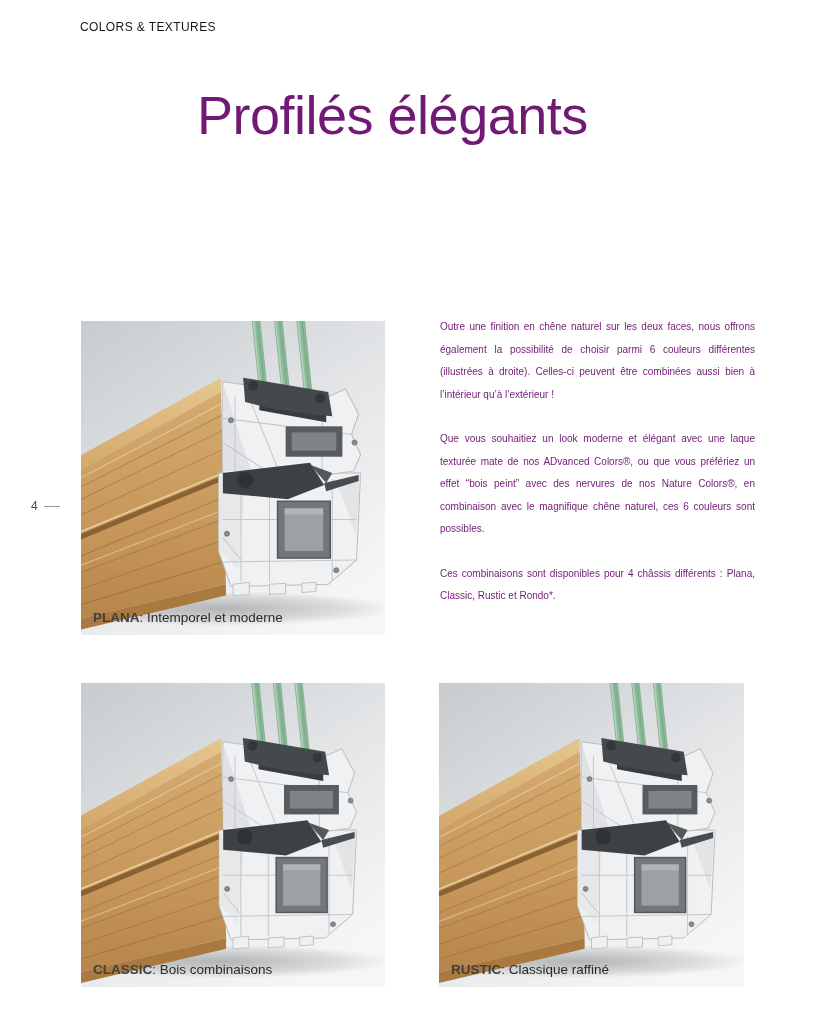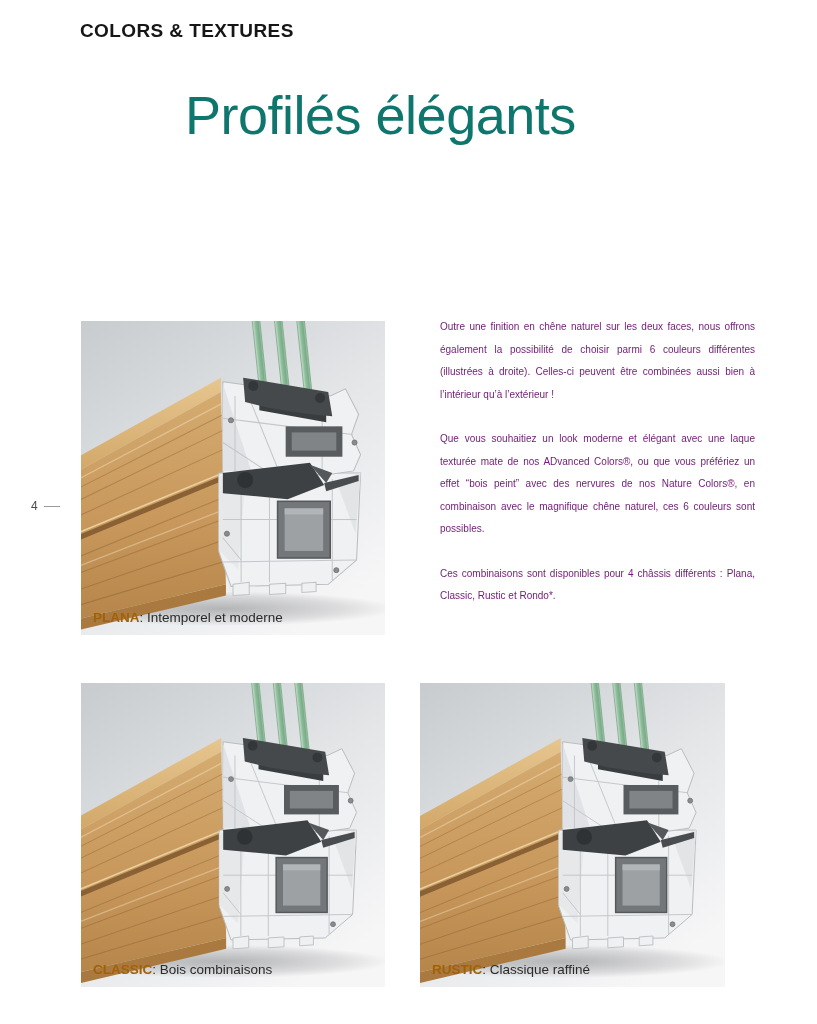"COLORS & TEXTURES" .eyebrow { font-size: 19px -> 12px; font-weight: 700 -> 400 }
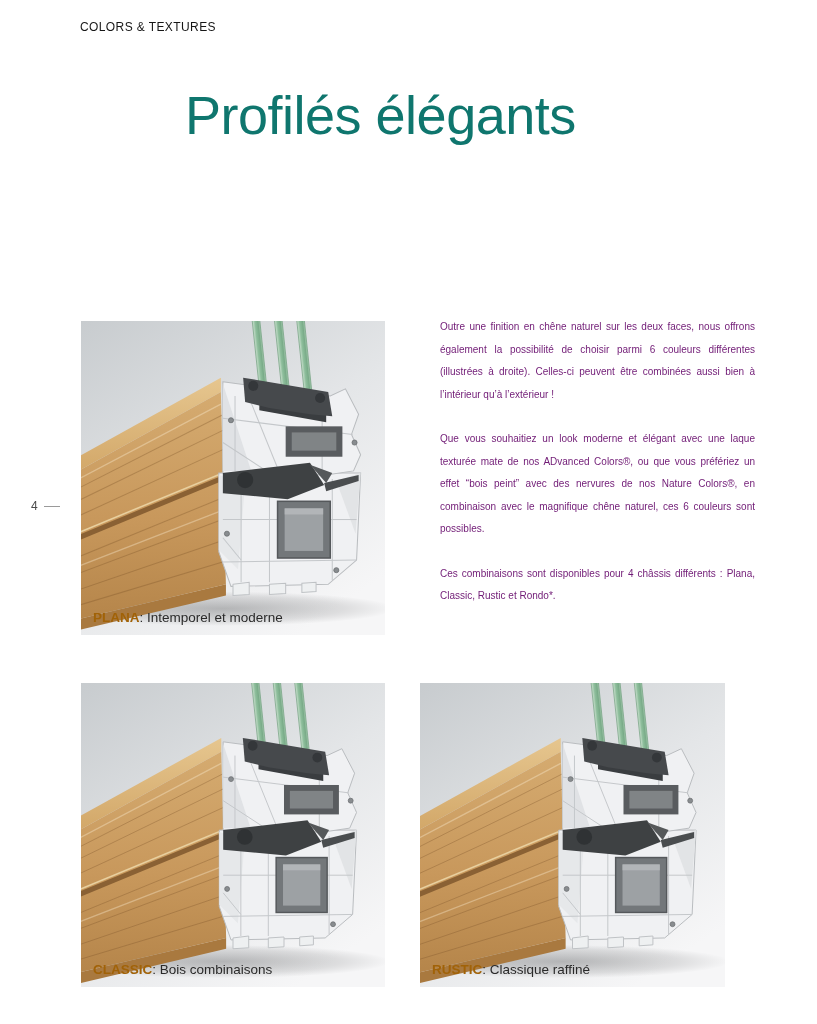"Profilés élégants" .title { color: #0f766e -> #701a75; left: 185px -> 197px }
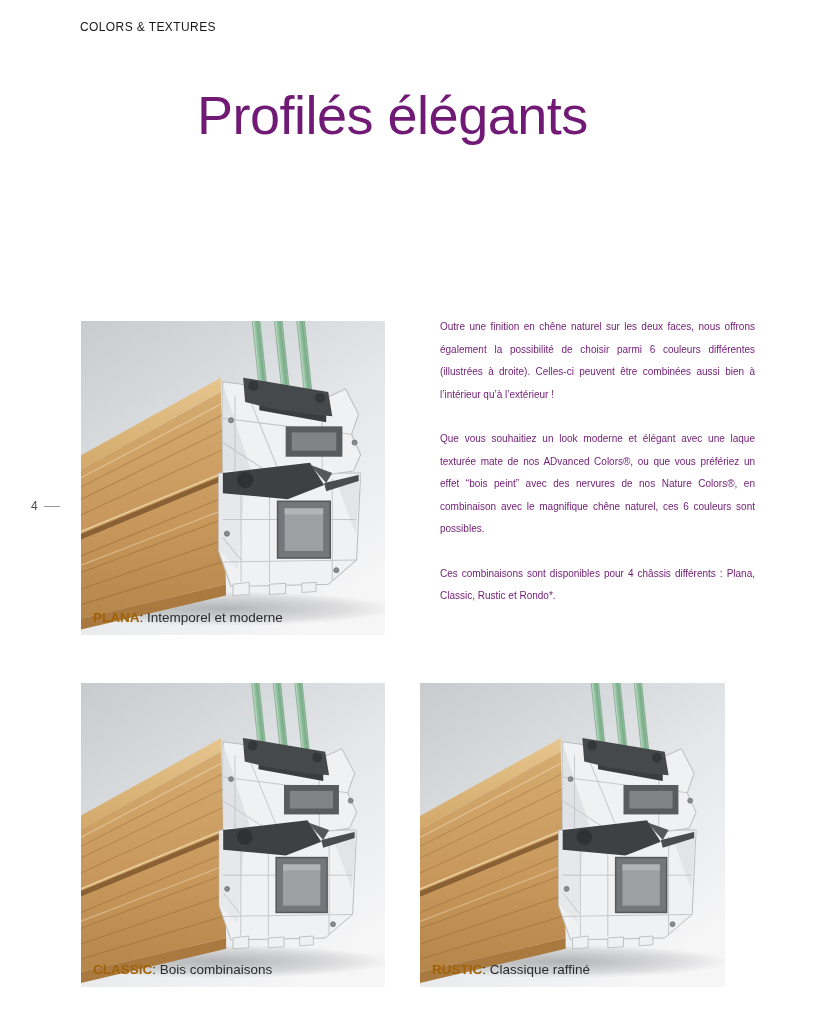"PLANA" .caption .cap-label { color: #a16207 -> #404040 }
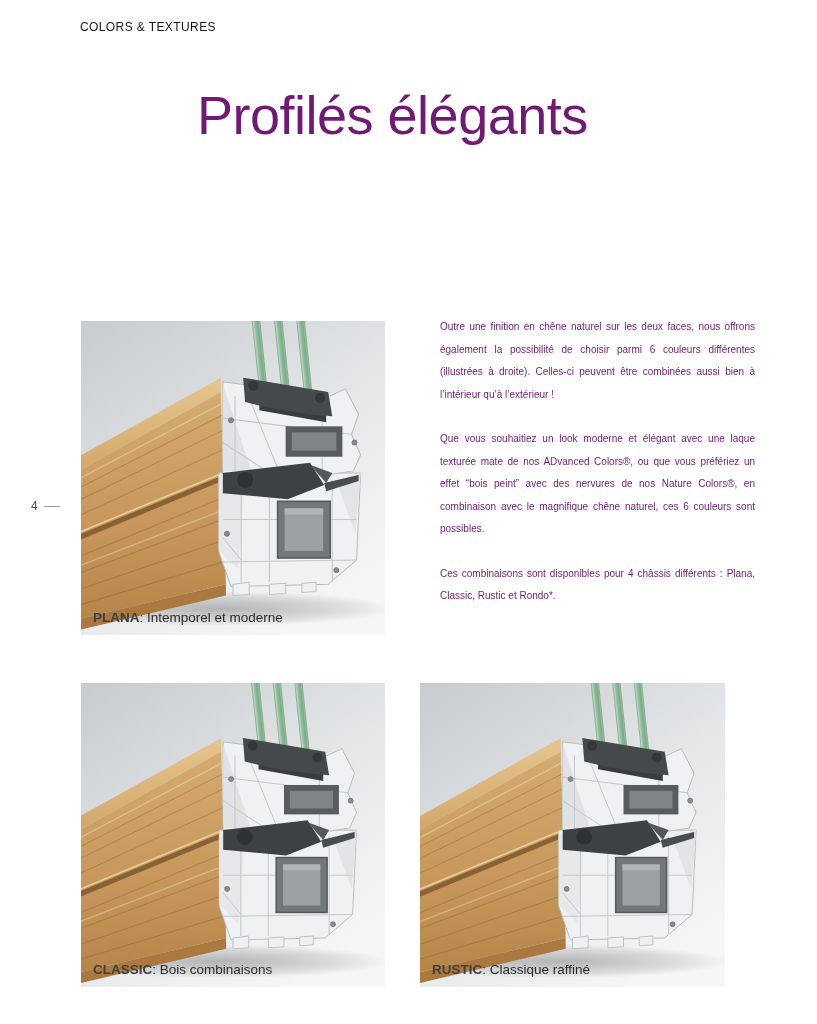"RUSTIC: Classique raffiné" .fig-rustic { left: 420px -> 439px }
